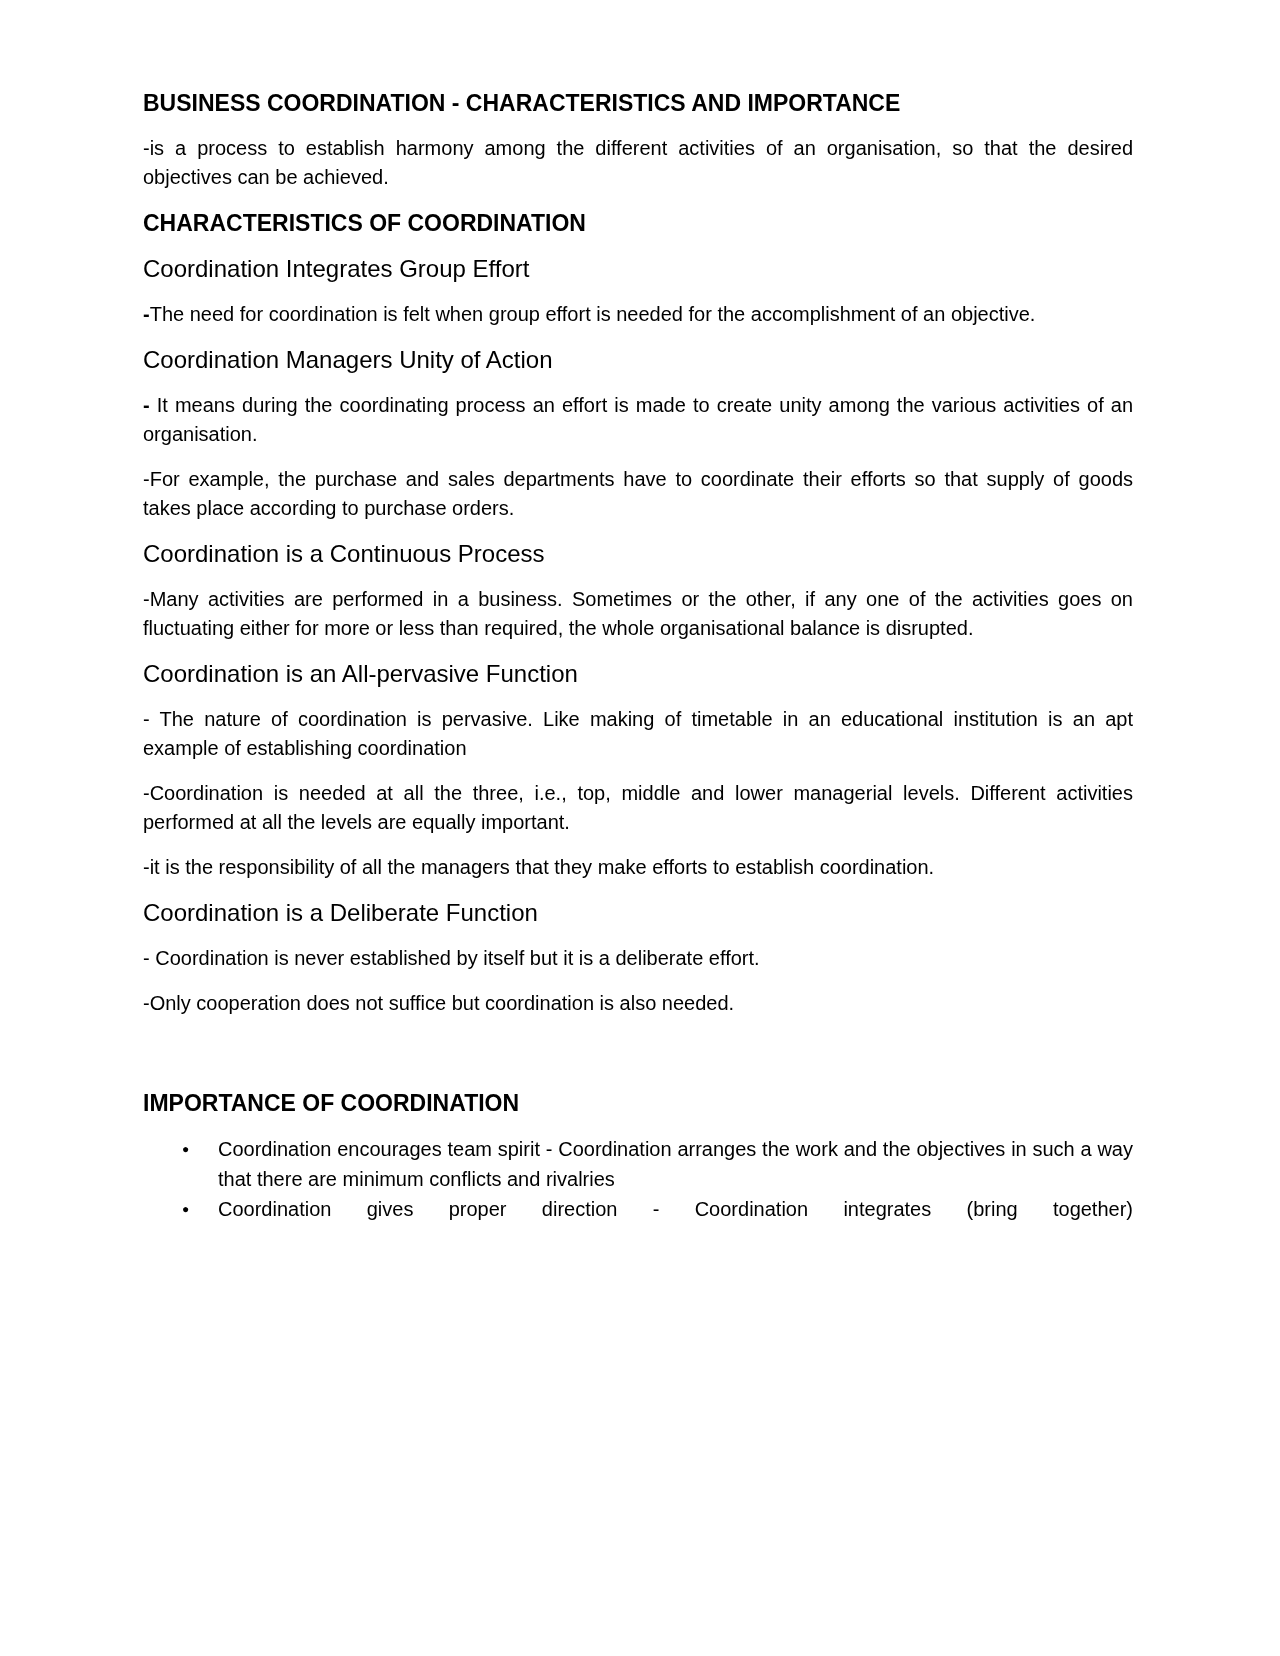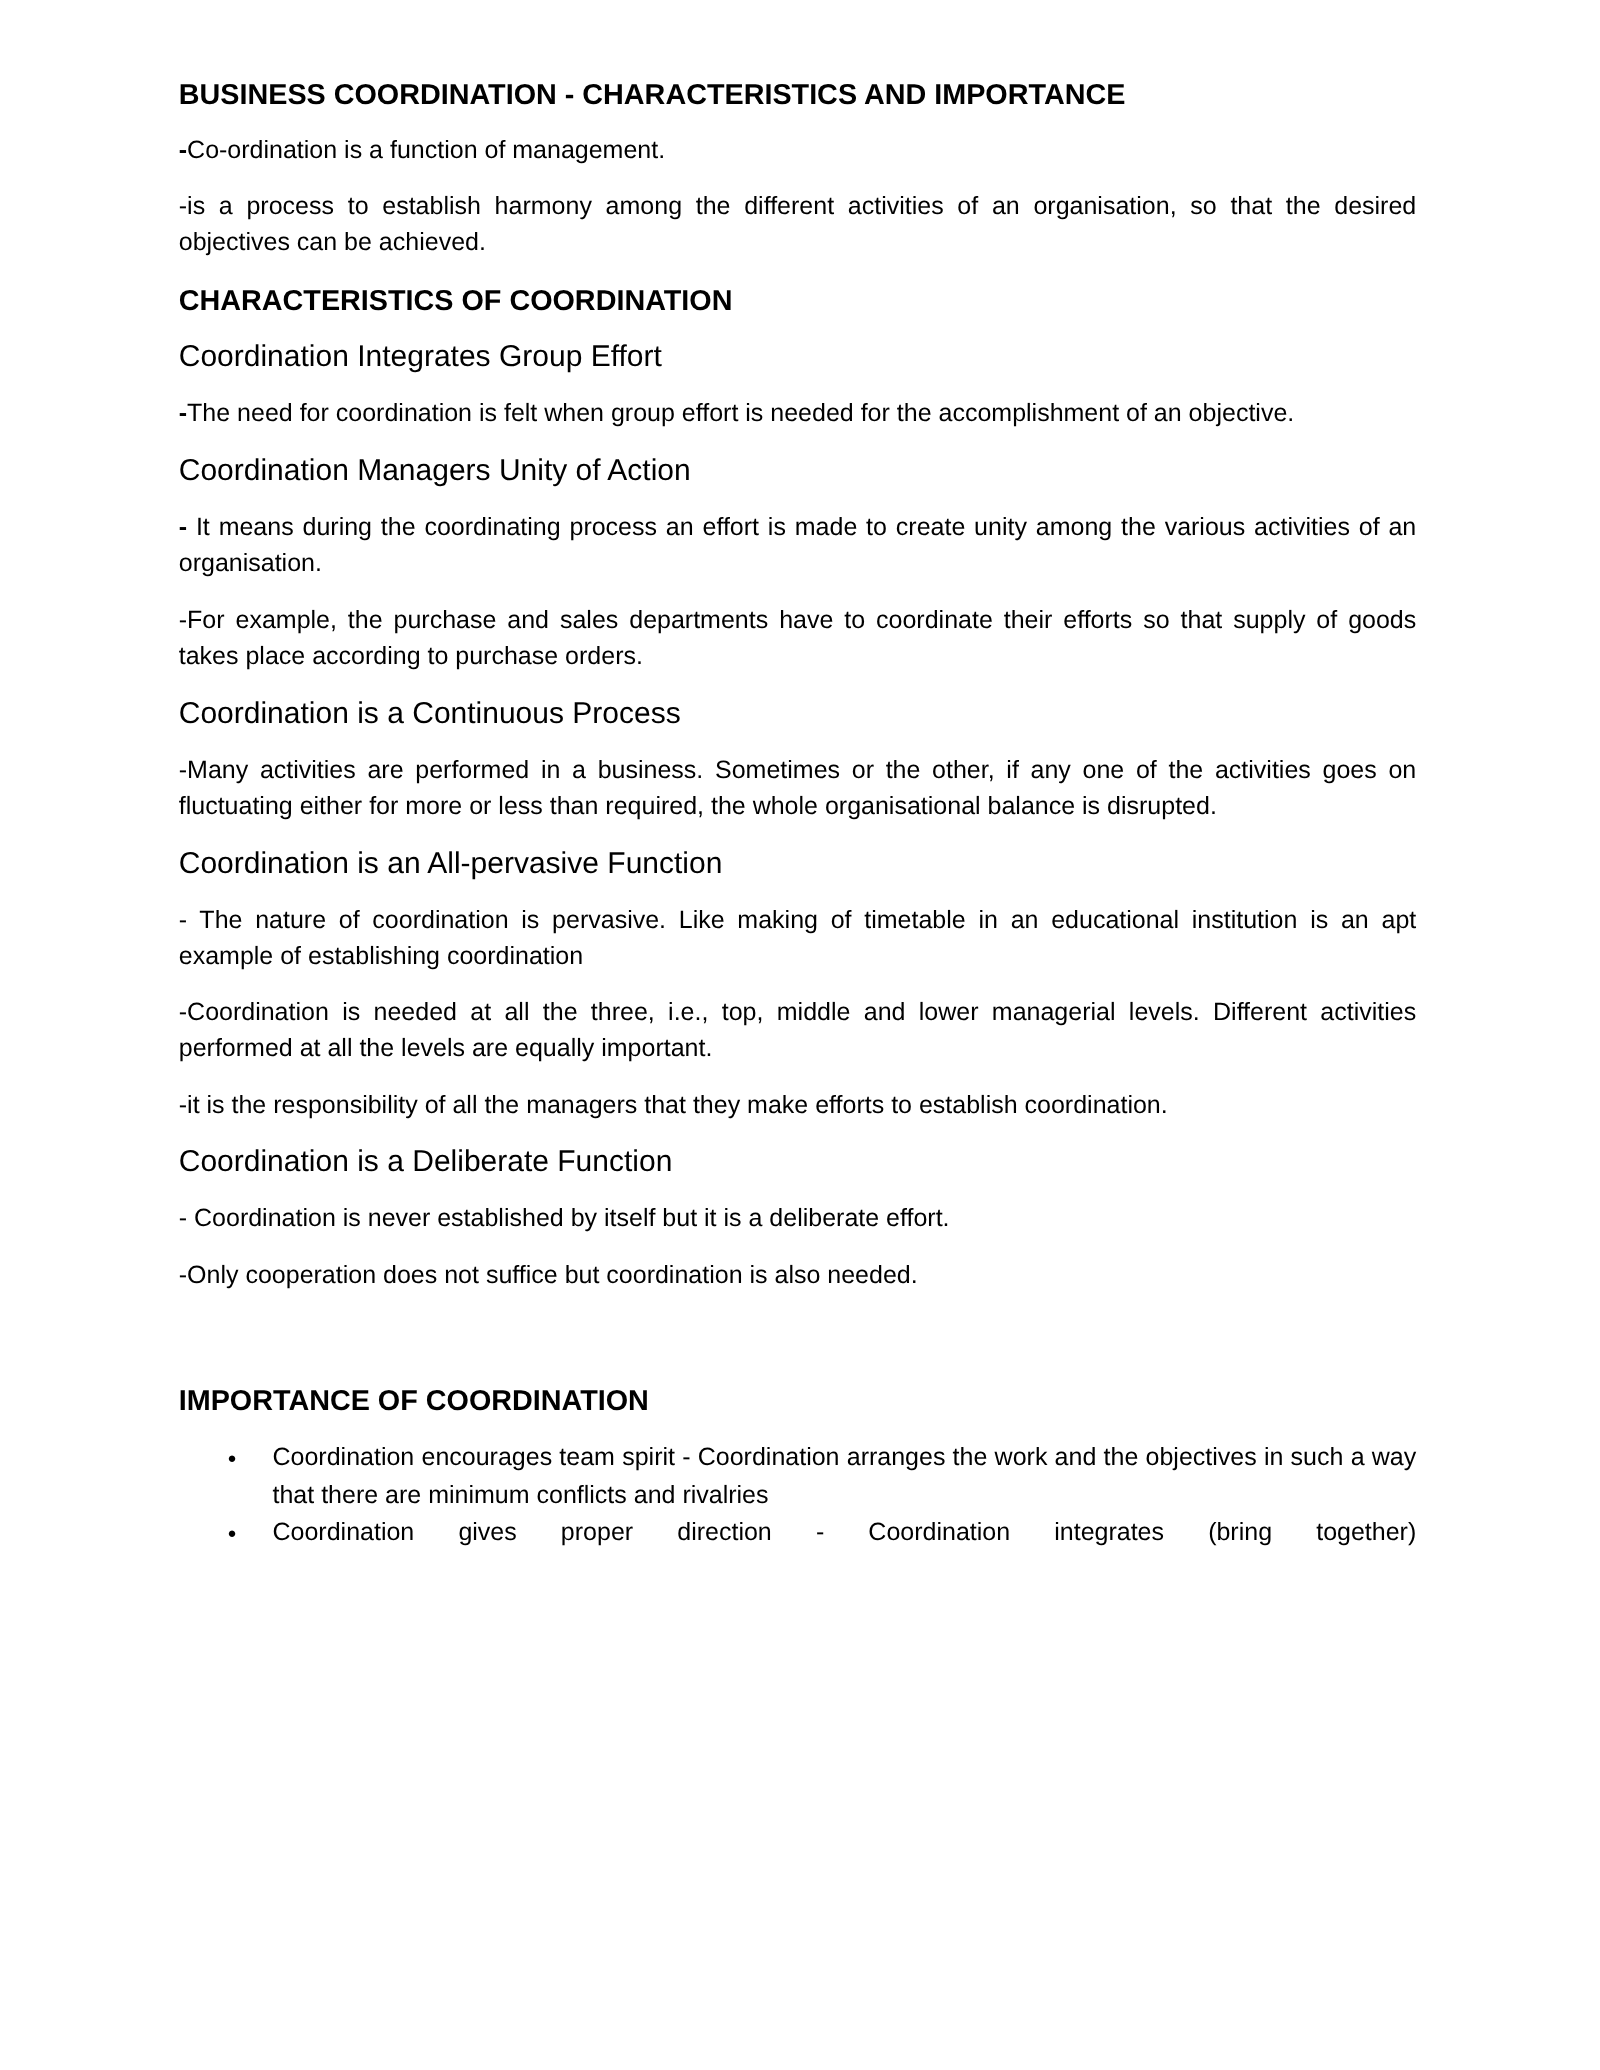"BUSINESS COORDINATION - CHARACTERISTICS" .page { padding: 60px 147px 40px 143px -> 88px 147px 40px 143px }
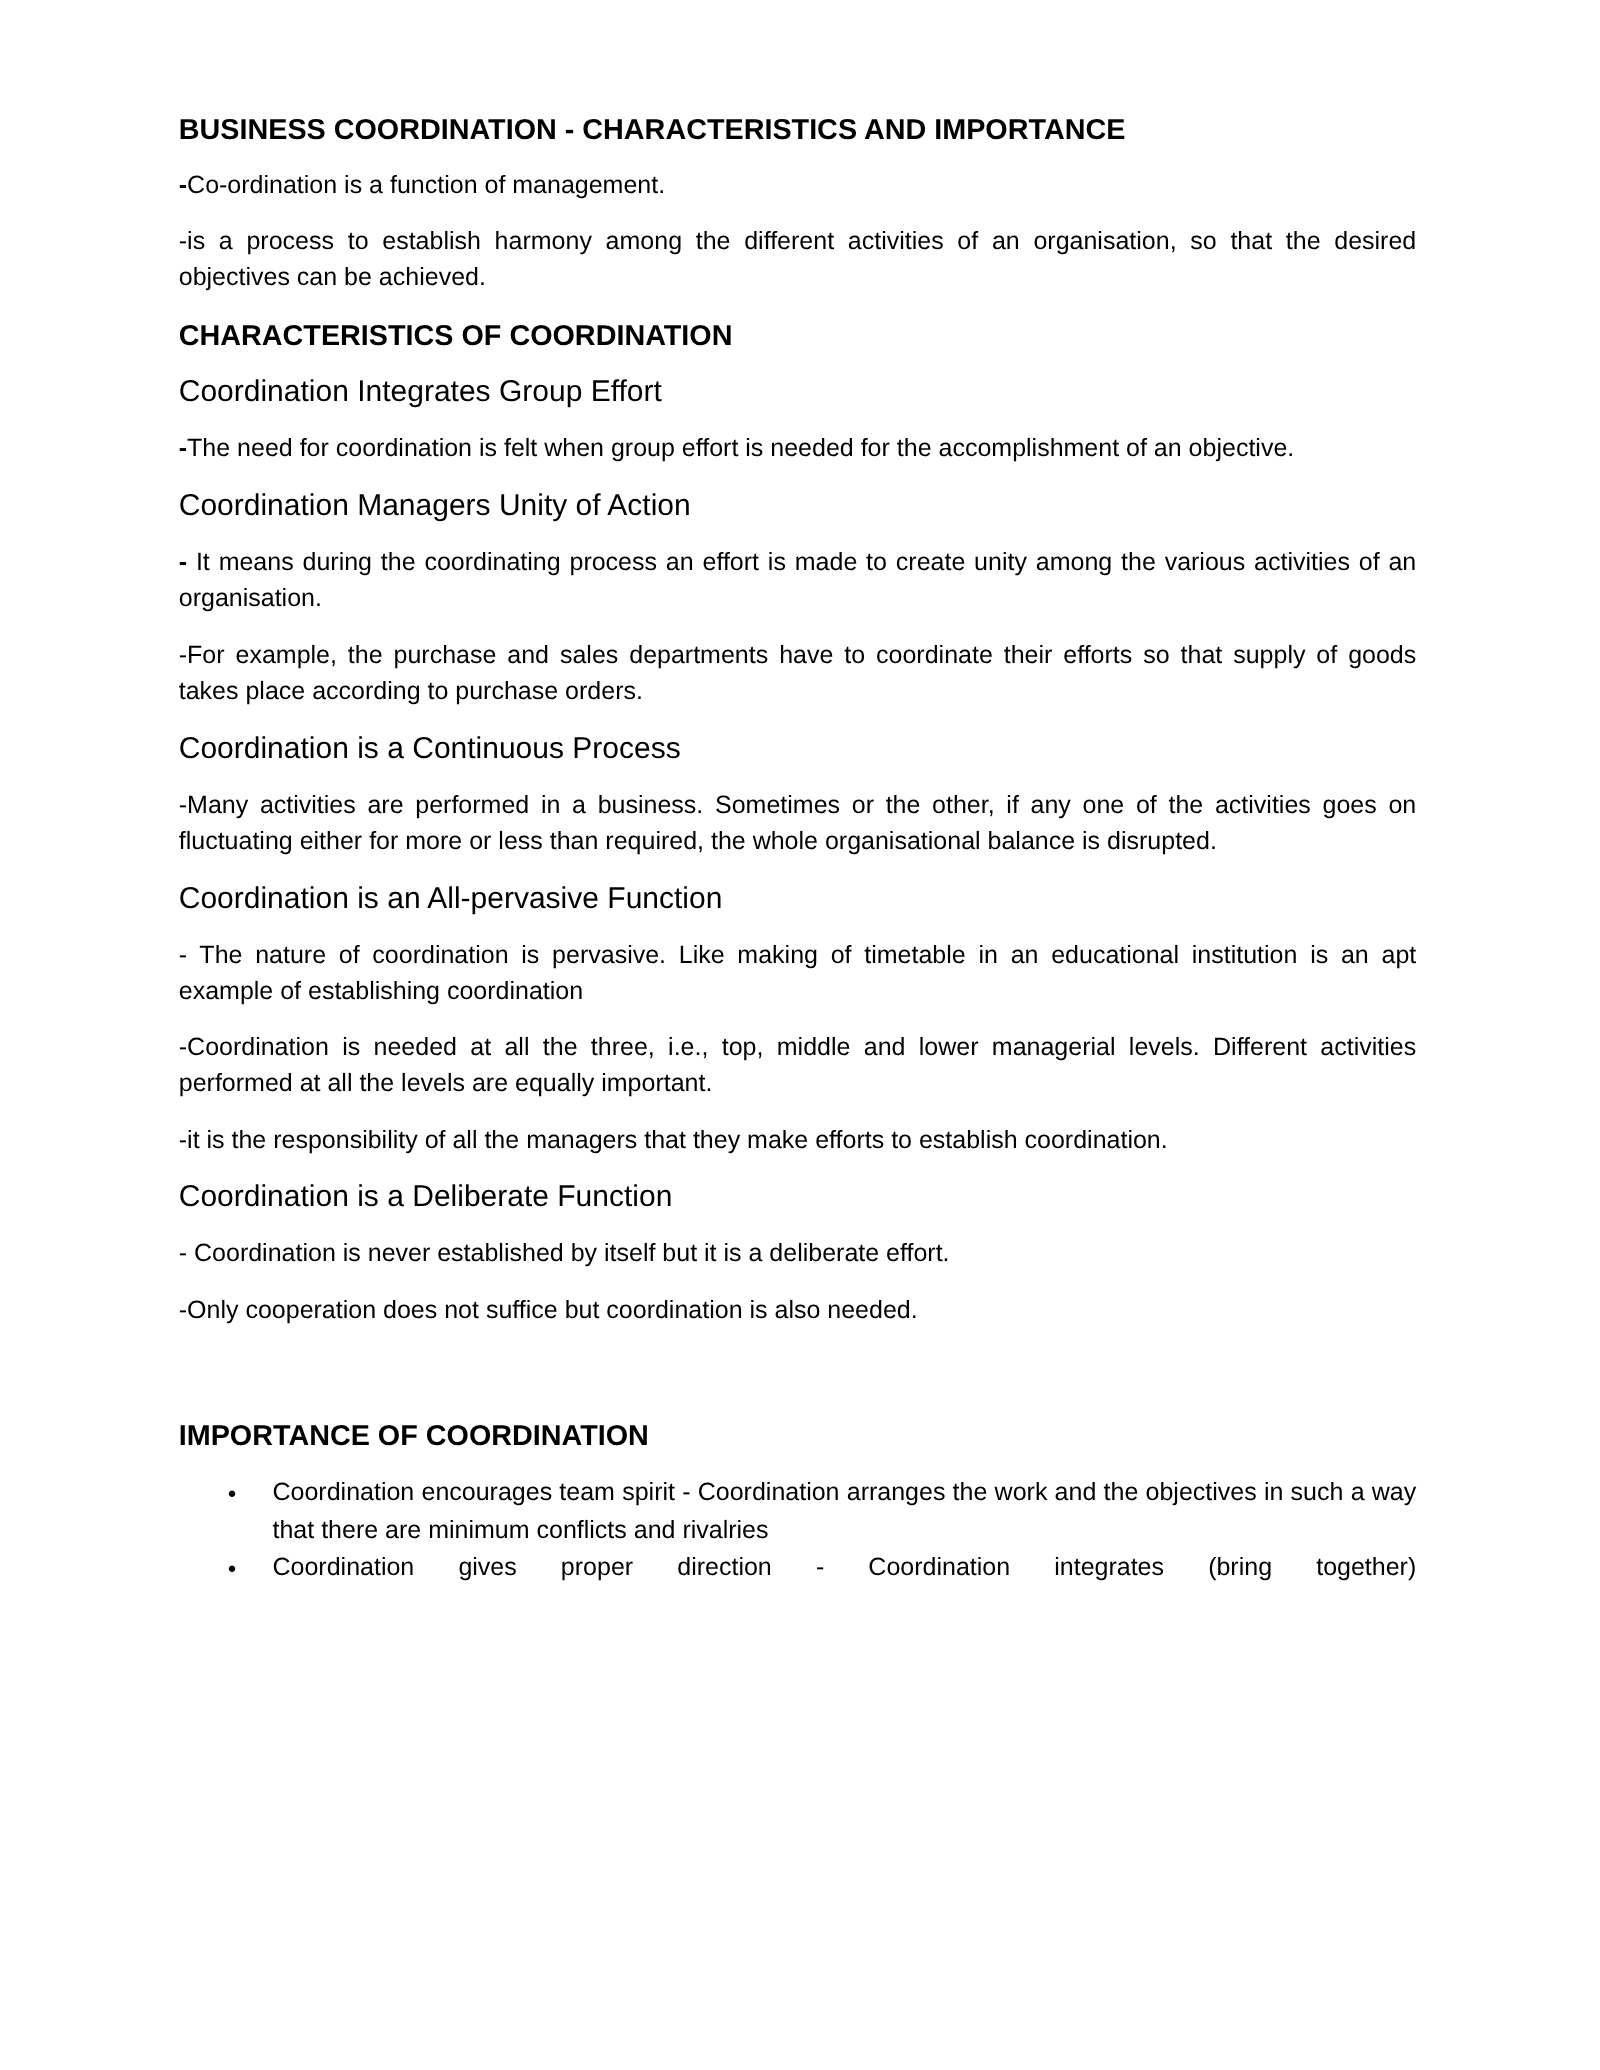"-Co-ordination is a function of" p.body-text { html: <p><strong>-</strong><span>Co-ordination is a function of management.</span></p> -> none }
